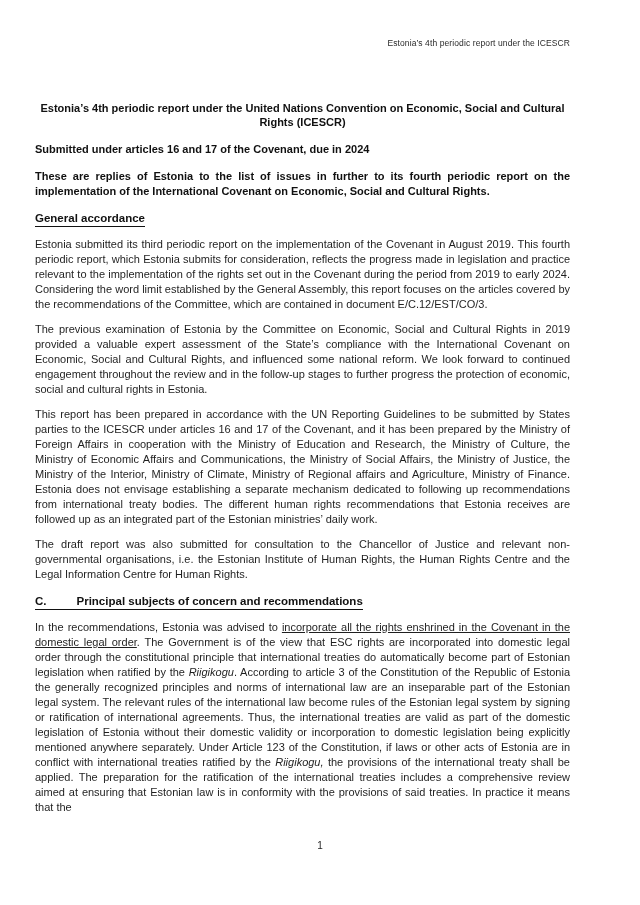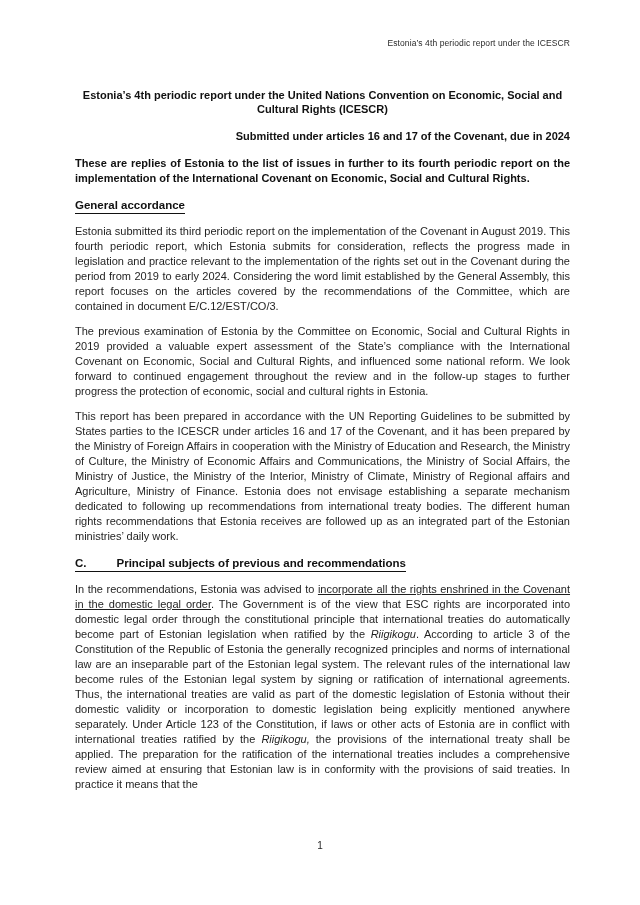"Estonia’s 4th periodic report under" .page { padding: 38px 70px 0 75px -> 38px 70px 0 35px }
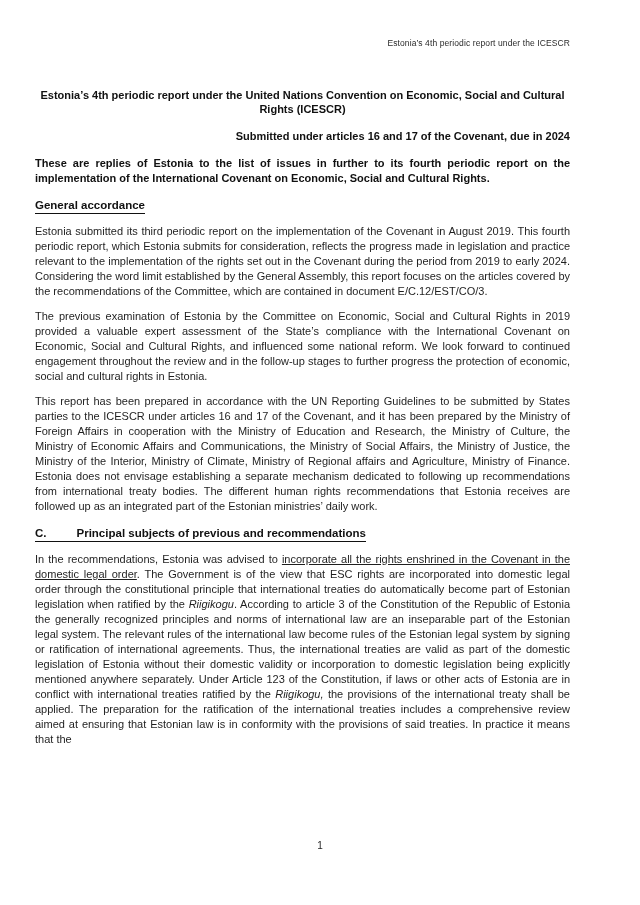"Estonia’s 4th periodic report under the United" .doc-title { margin-top: 40px -> 53px }
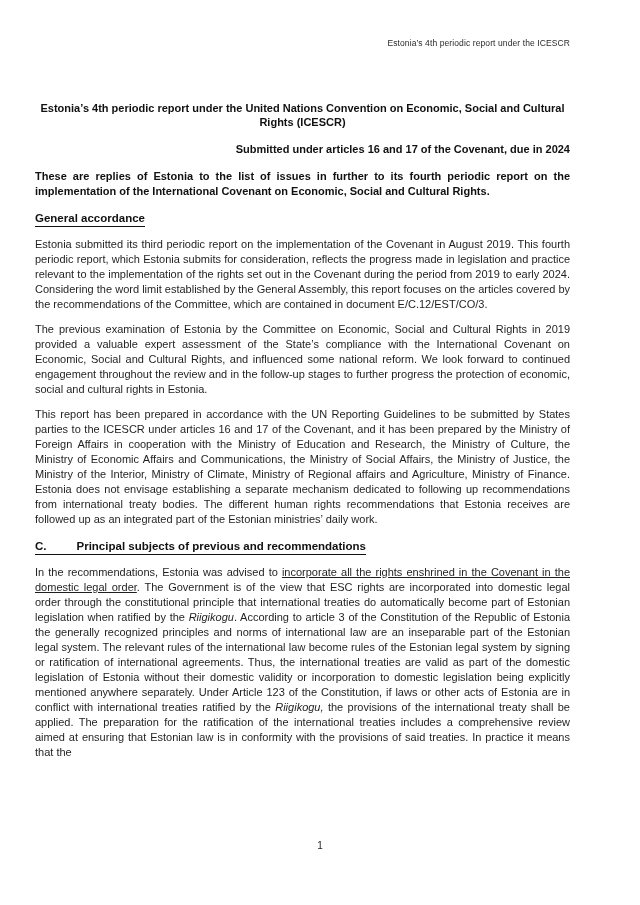"Submitted under articles 16 and" .submission-line { text-align: right -> none }
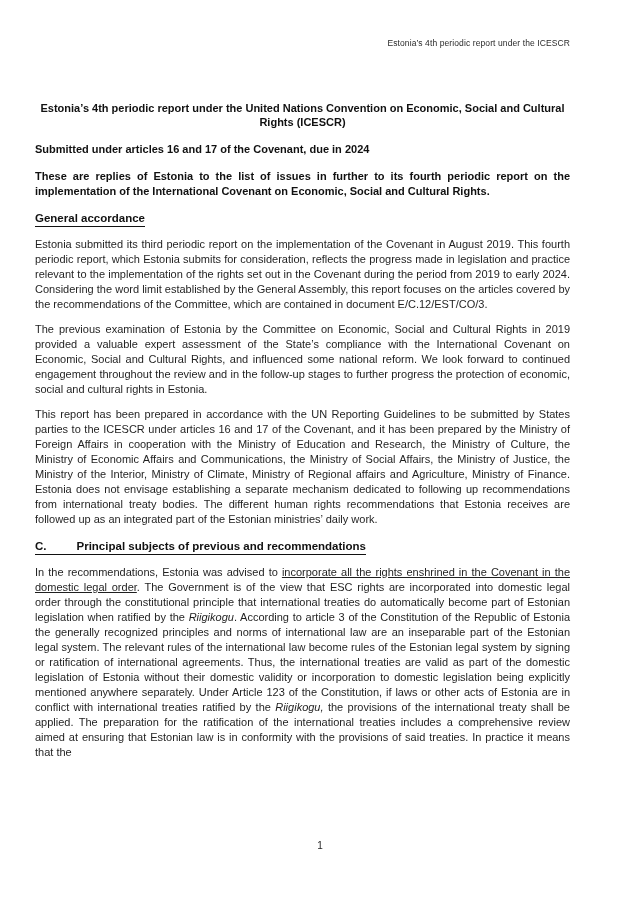"The draft report was also" p.body-paragraph { html: none -> <p>The draft report was also submitted for consultation to the Chancellor of Justice and relevant non-governmental organisations, i.e. the Estonian Institute of Human Rights, the Human Rights Centre and the Legal Information Centre for Human Rights.</p> }
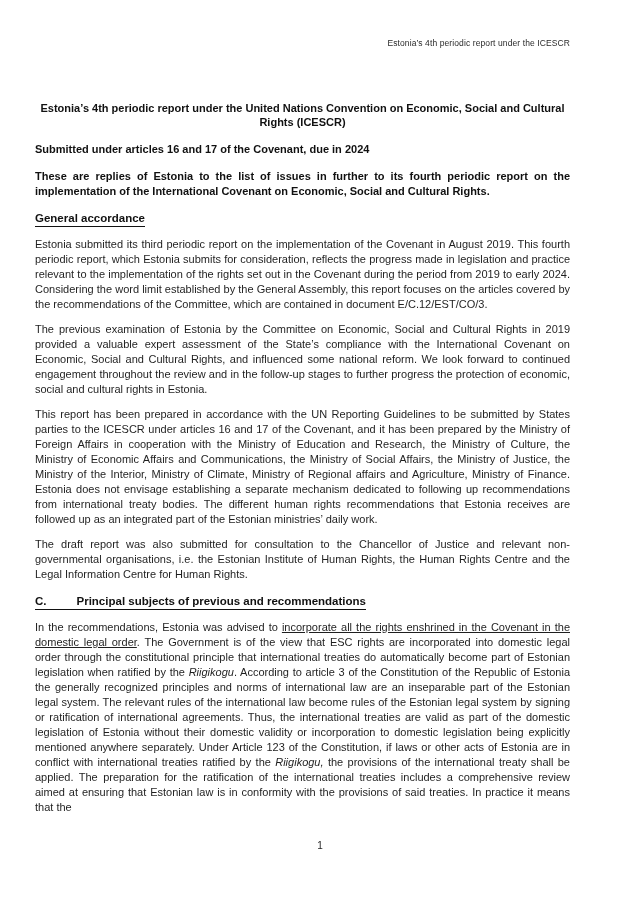"Principal subjects of previous and" span { text: previous -> concern }
